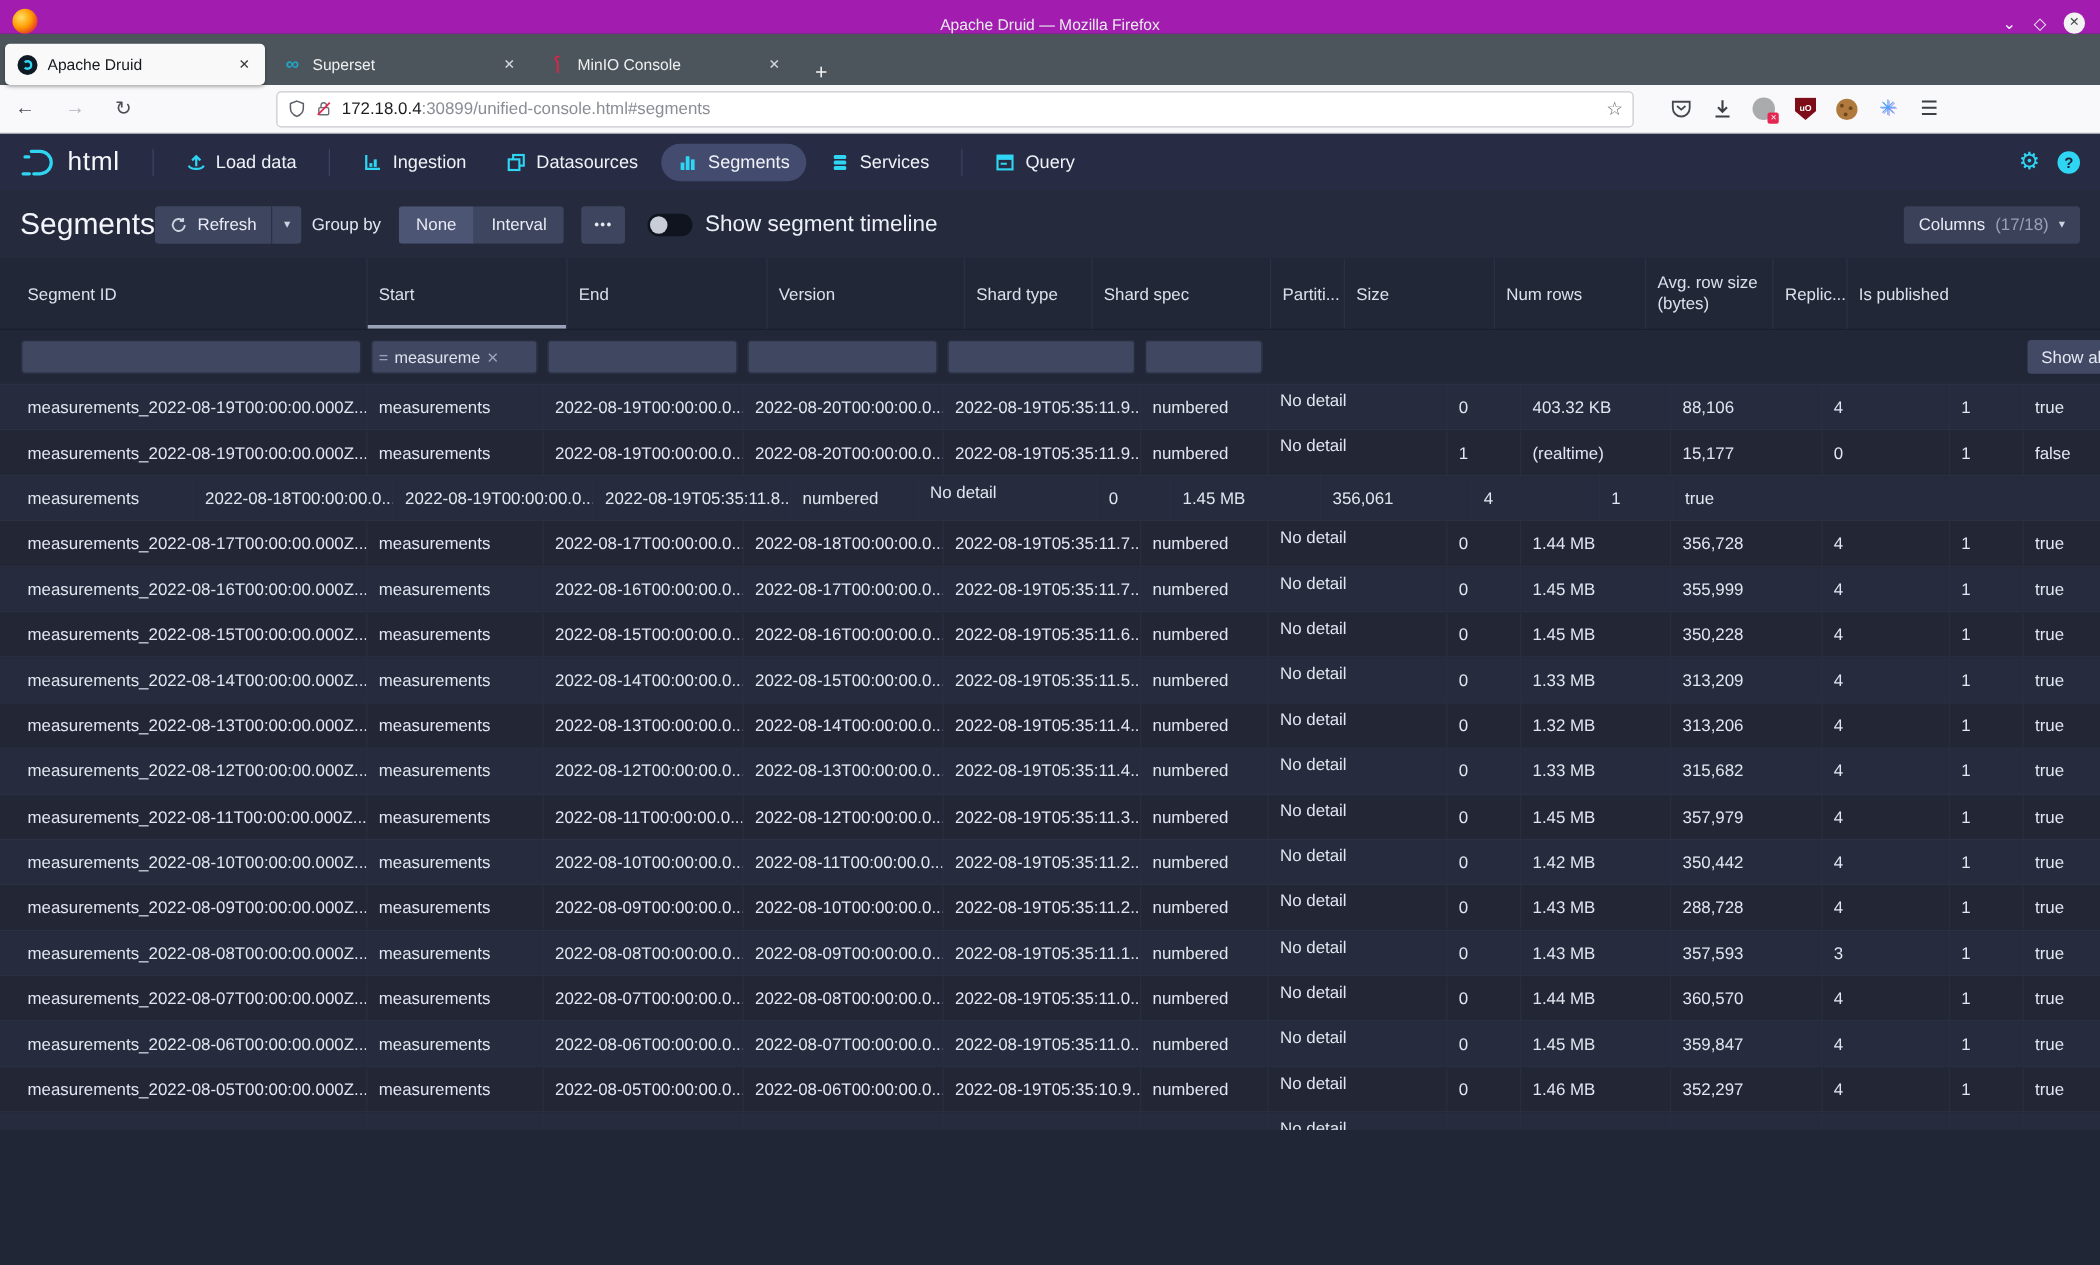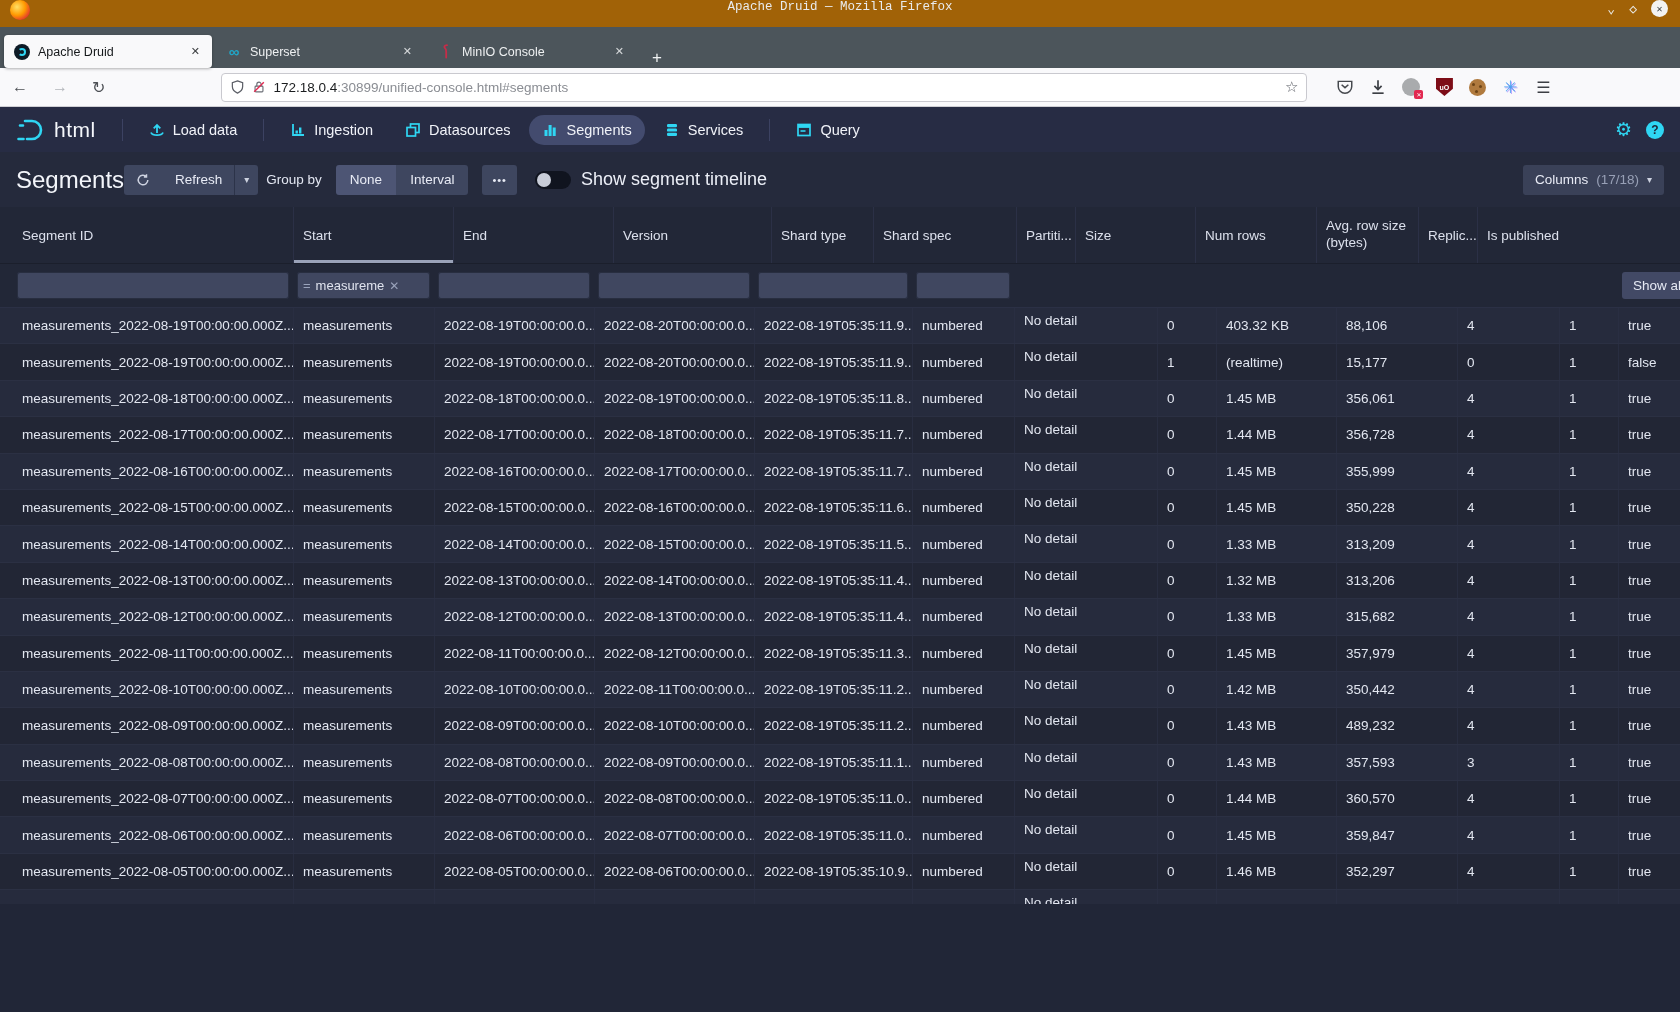"Apache Druid — Mozilla Firefox" .titlebar { align-items: flex-start -> flex-end; background: #a16207 -> #a21caf; font-family: Liberation Mono, monospace -> none }
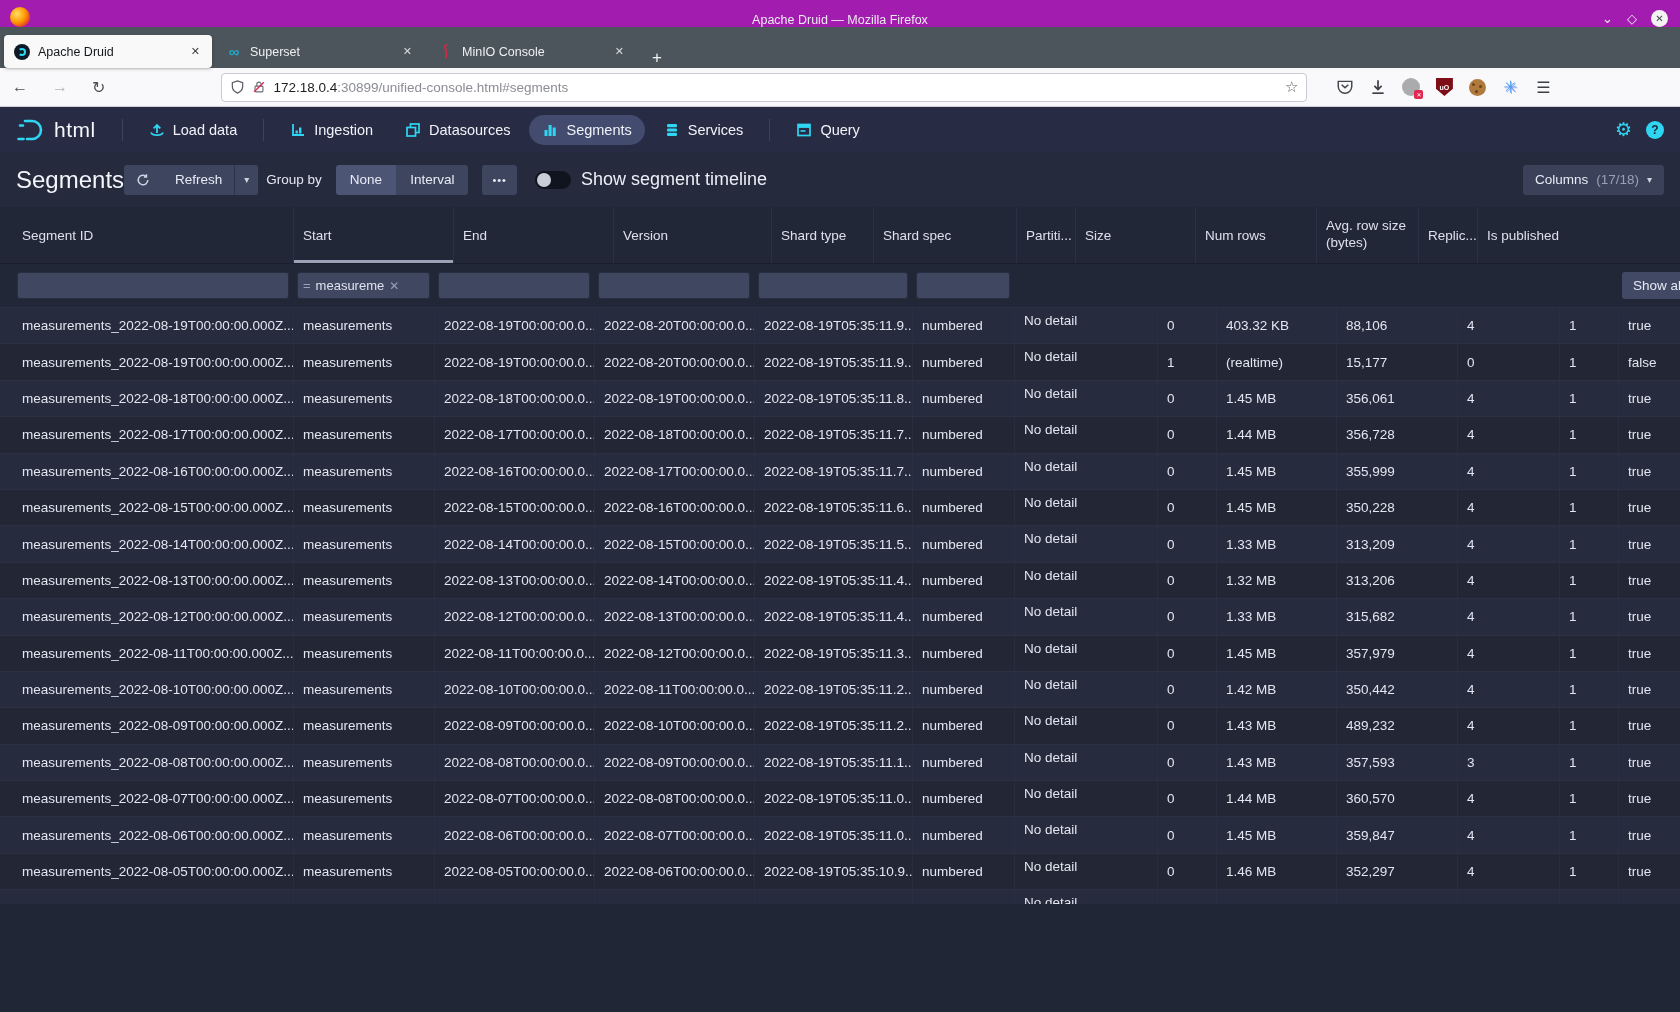"Refresh" .refresh-main { gap: 25px -> 8px }
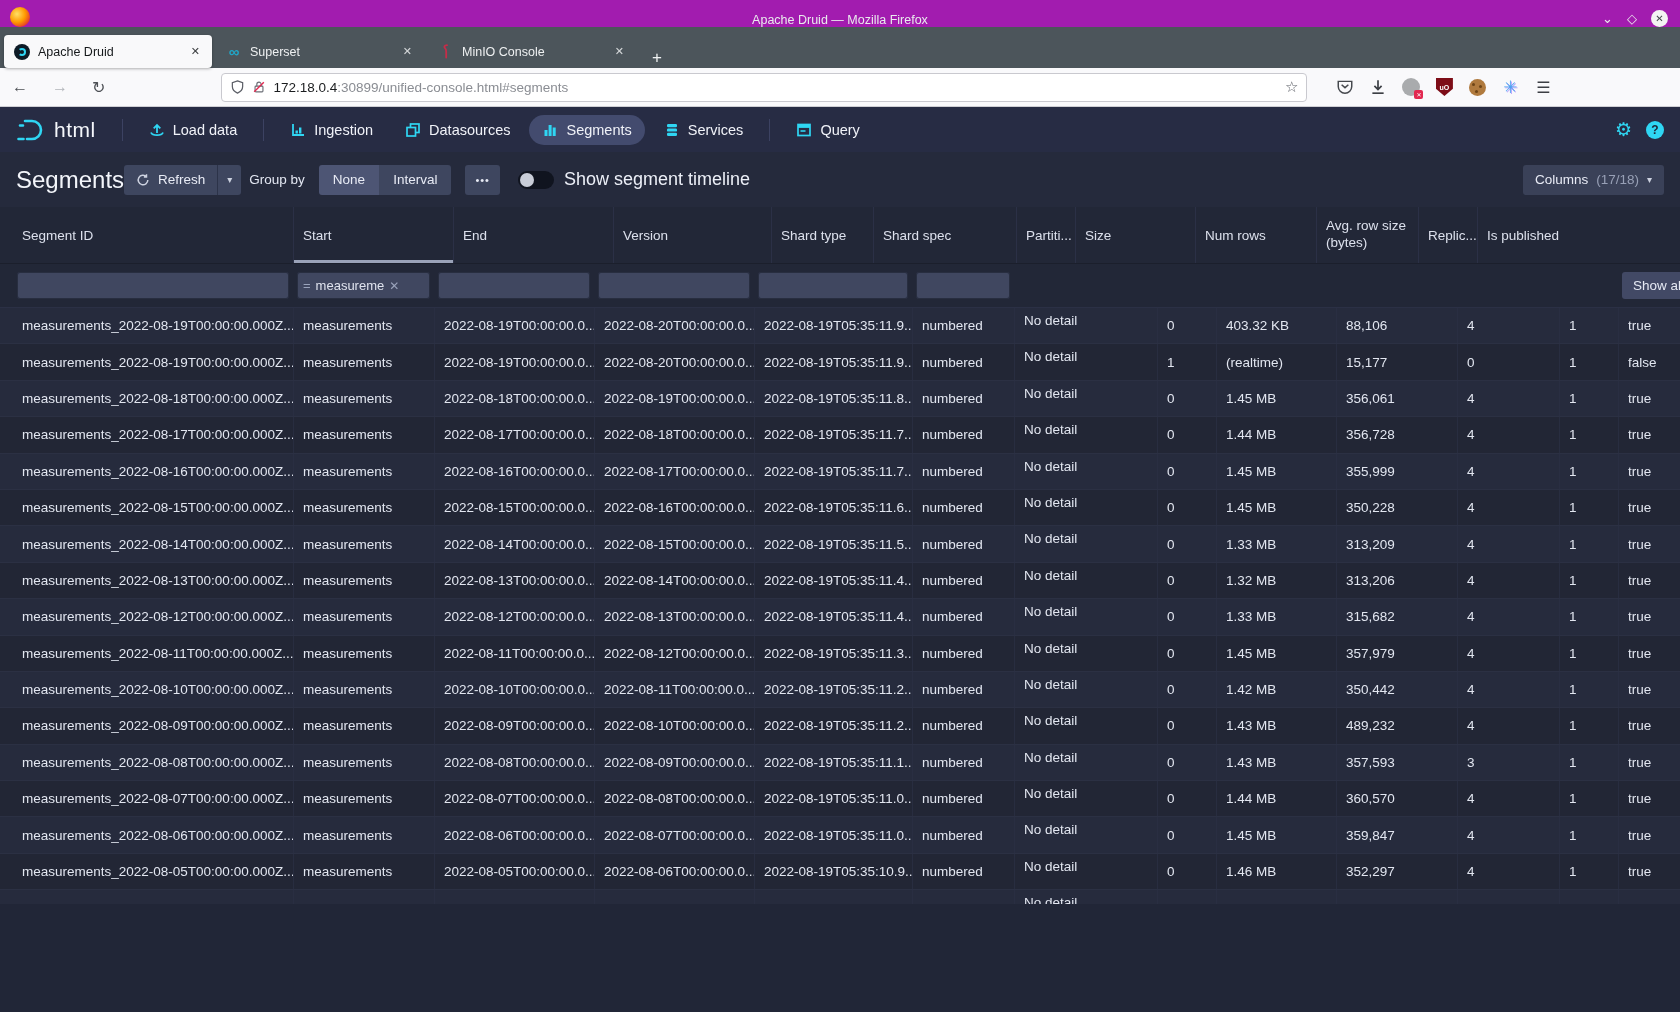"measurements_2022-08-18T00:00:00.000Z..." div.td { html: <div>measurements_2022-08-18T00:00:00.000Z...</div> -> none }
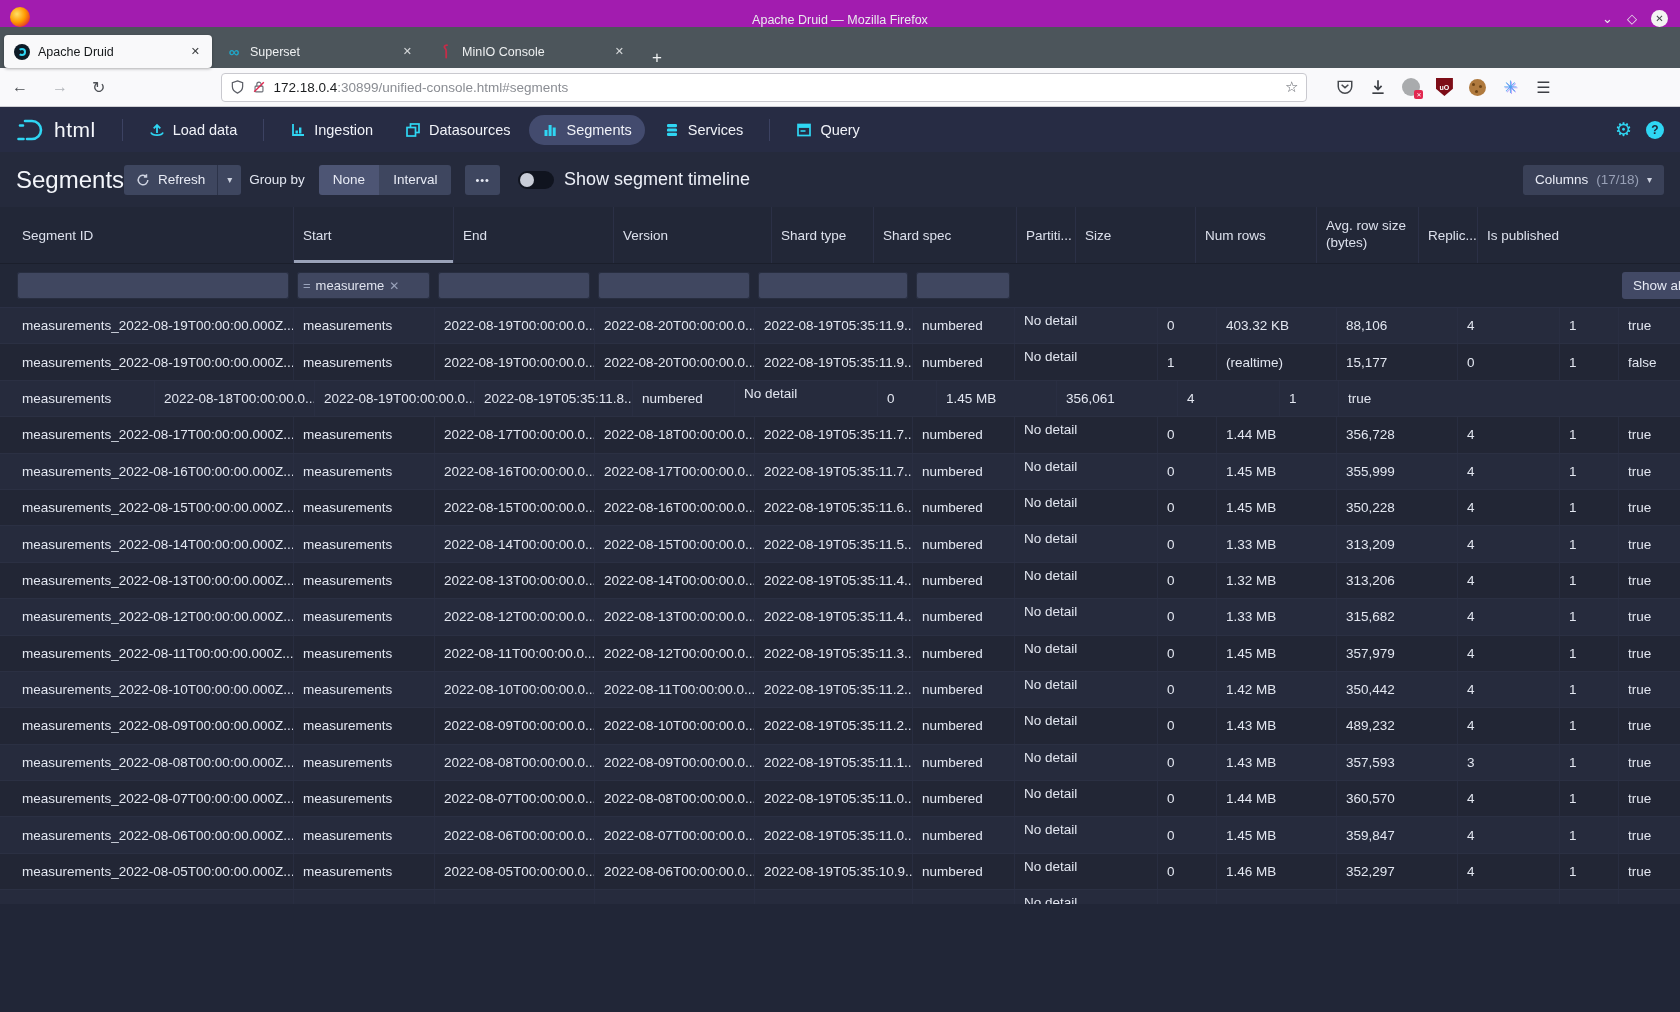"489,232" div.td { text: 489,232 -> 288,728 }
